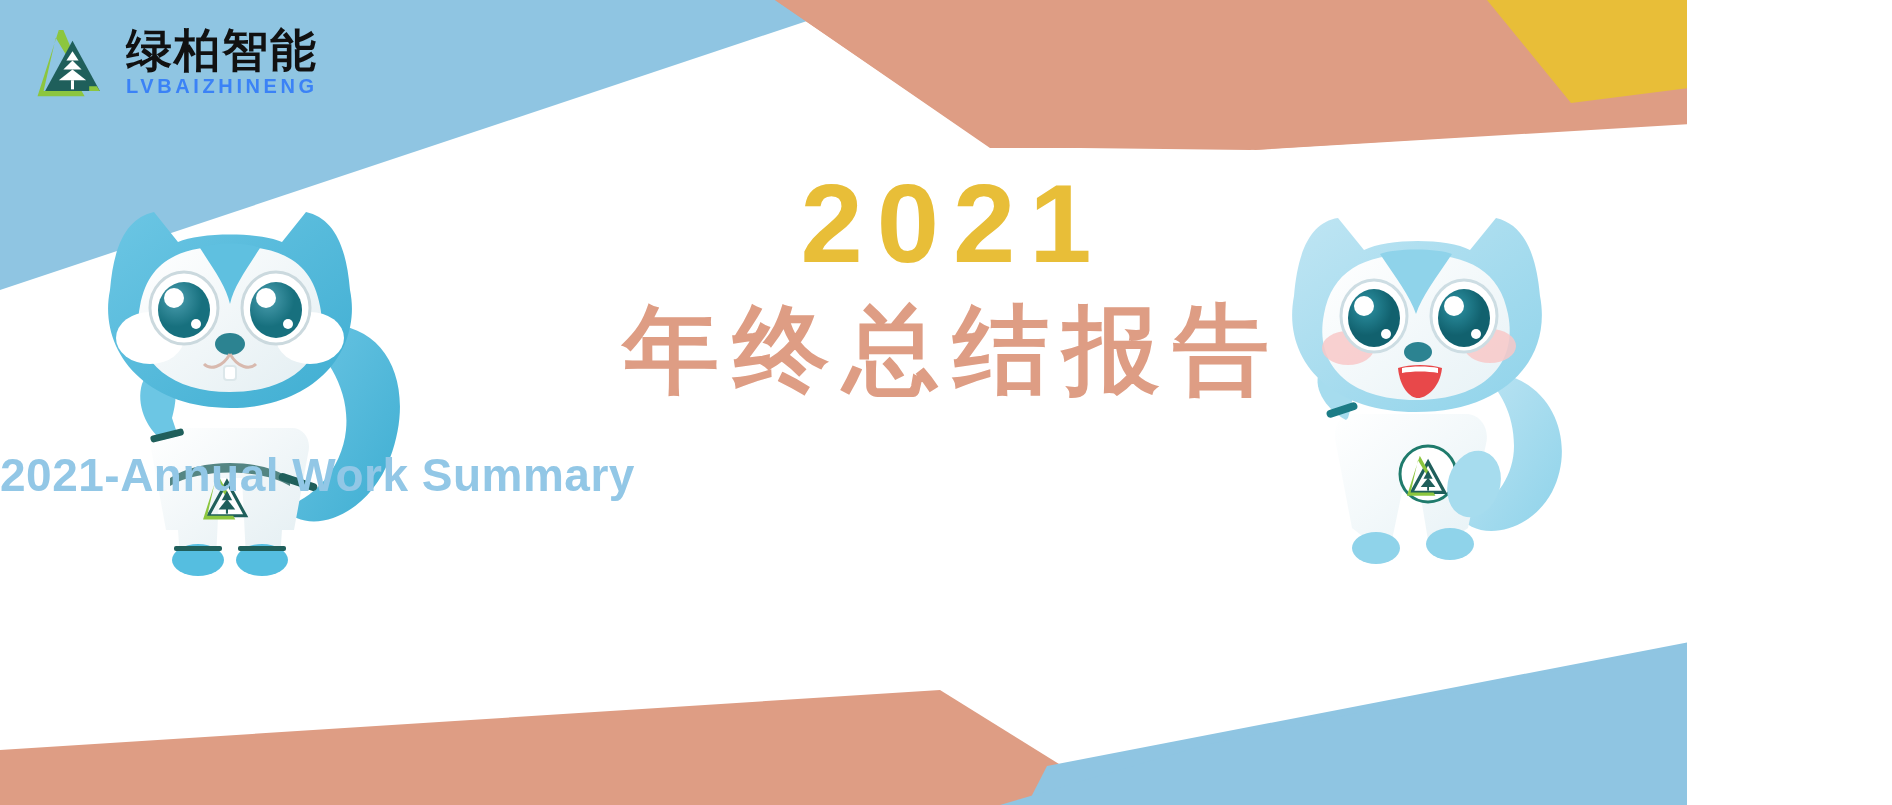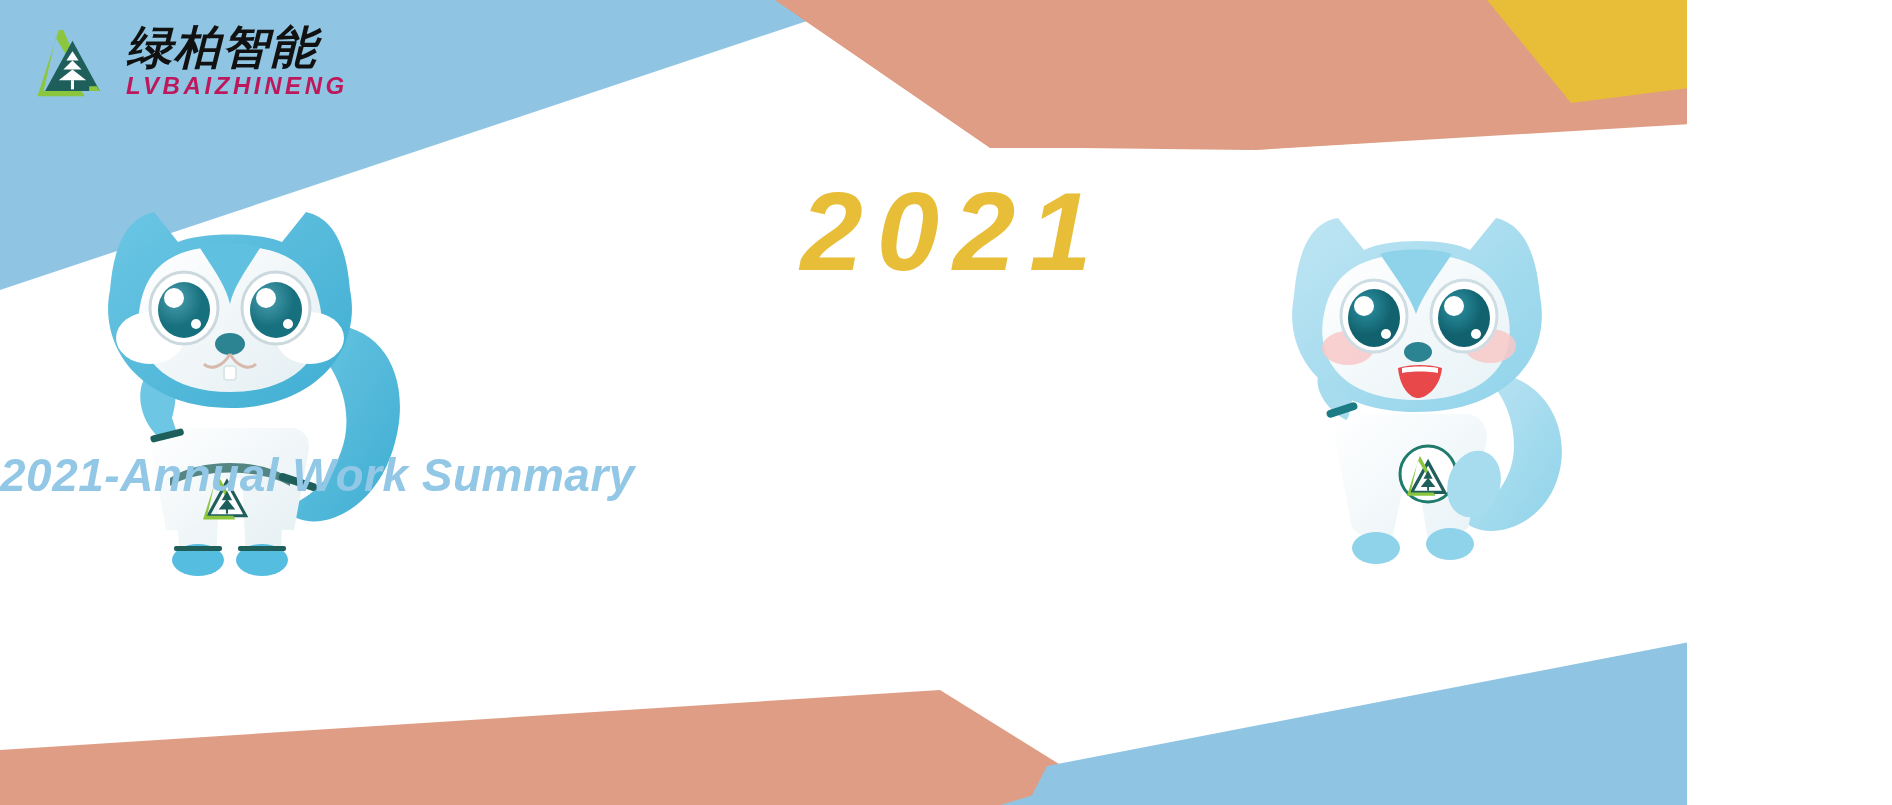"绿柏智能" #banner { font-style: italic -> none }
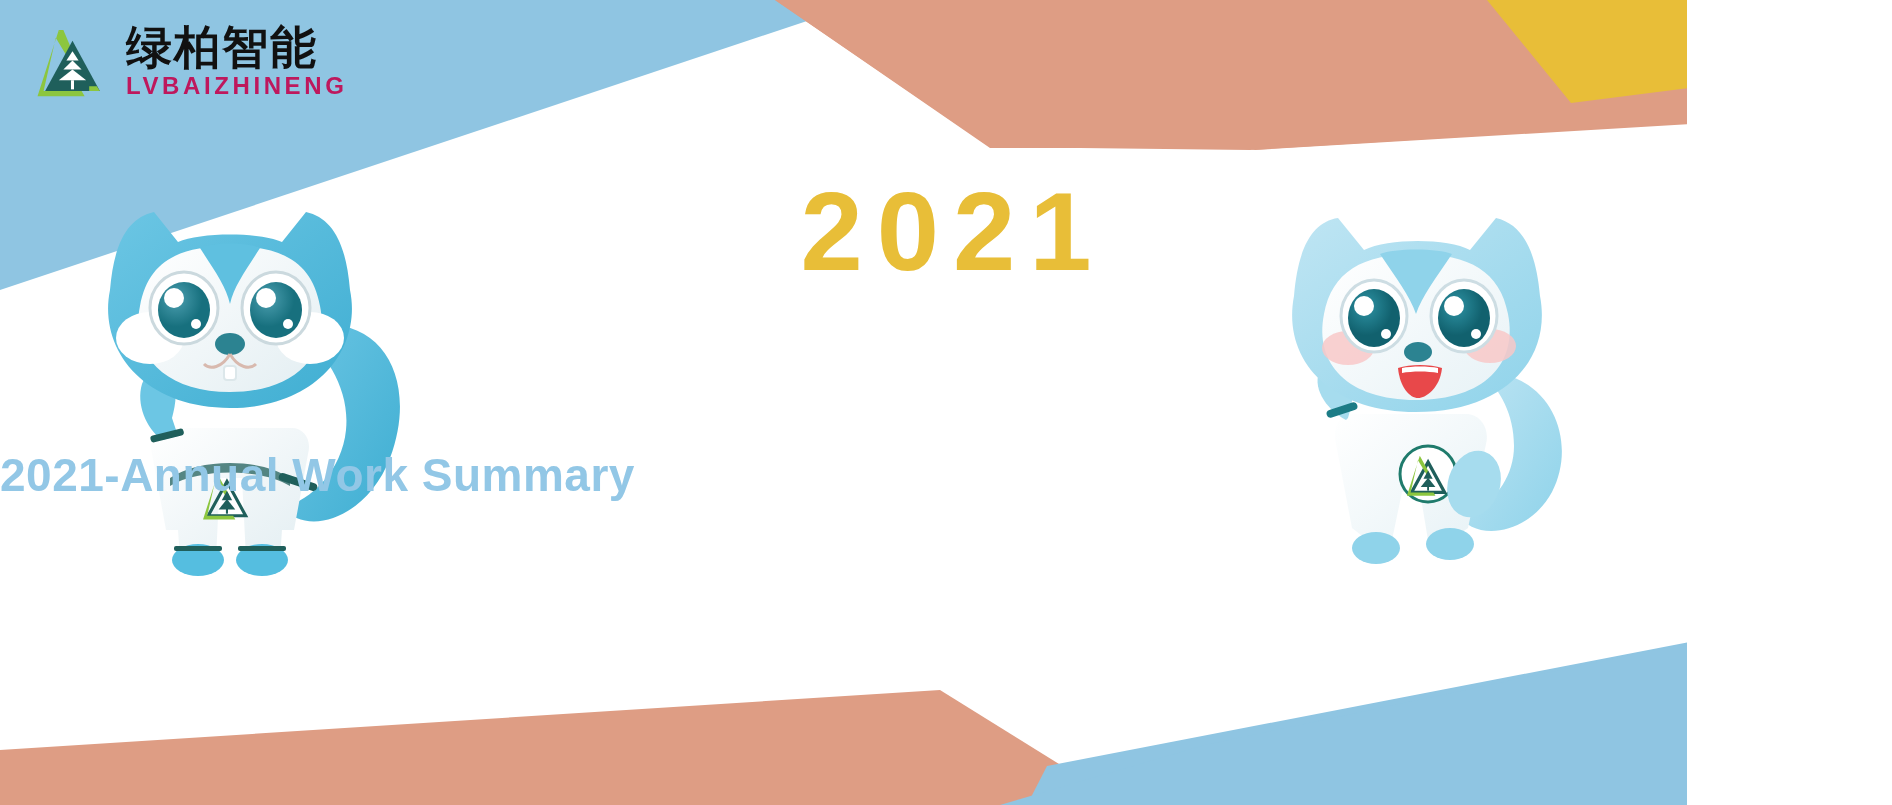"LVBAIZHINENG" #logo-en { color: #be185d -> #3b82f6; font-size: 24px -> 20px }
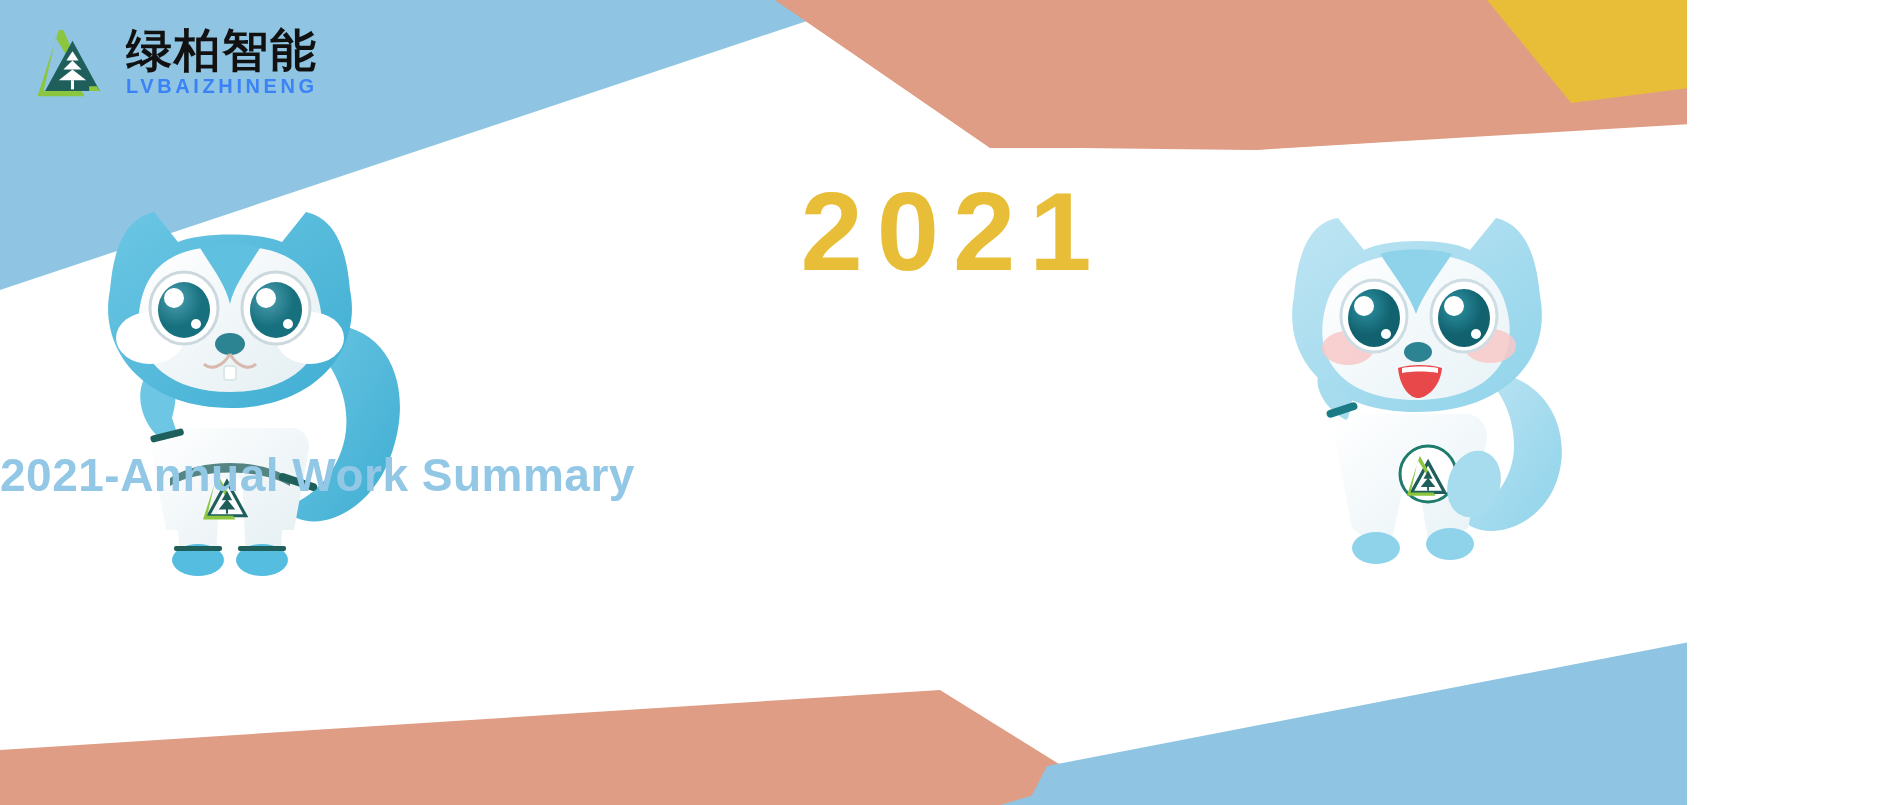"2021" #title-year { margin-top: 8px -> none }
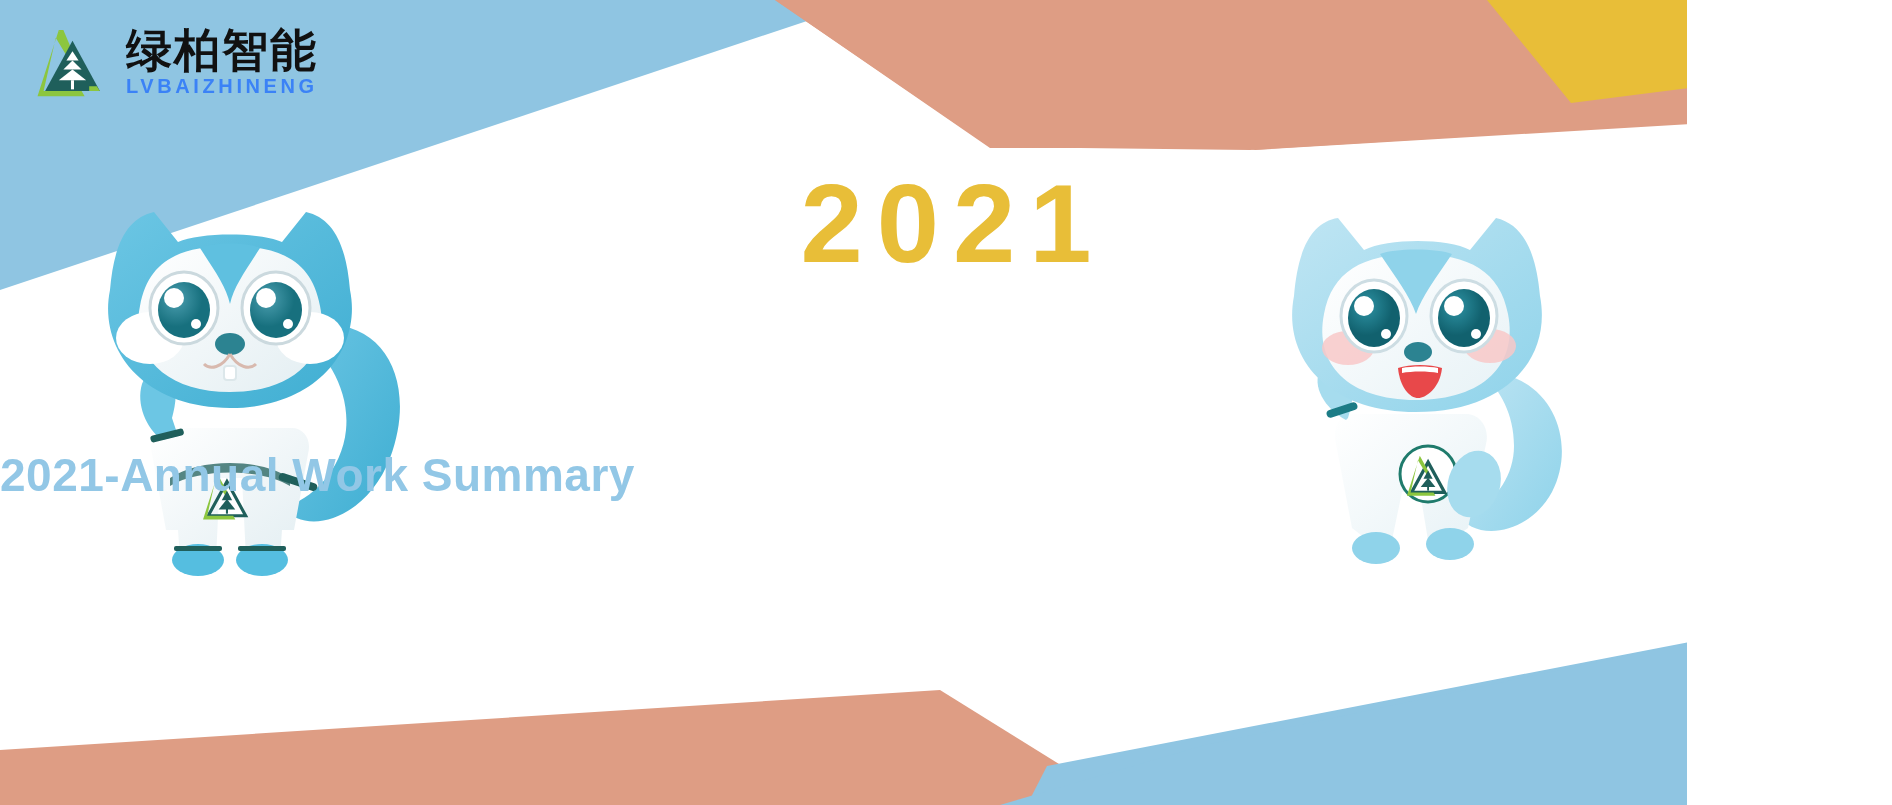"年终总结报告" div { html: none -> <div>年终总结报告</div> }
